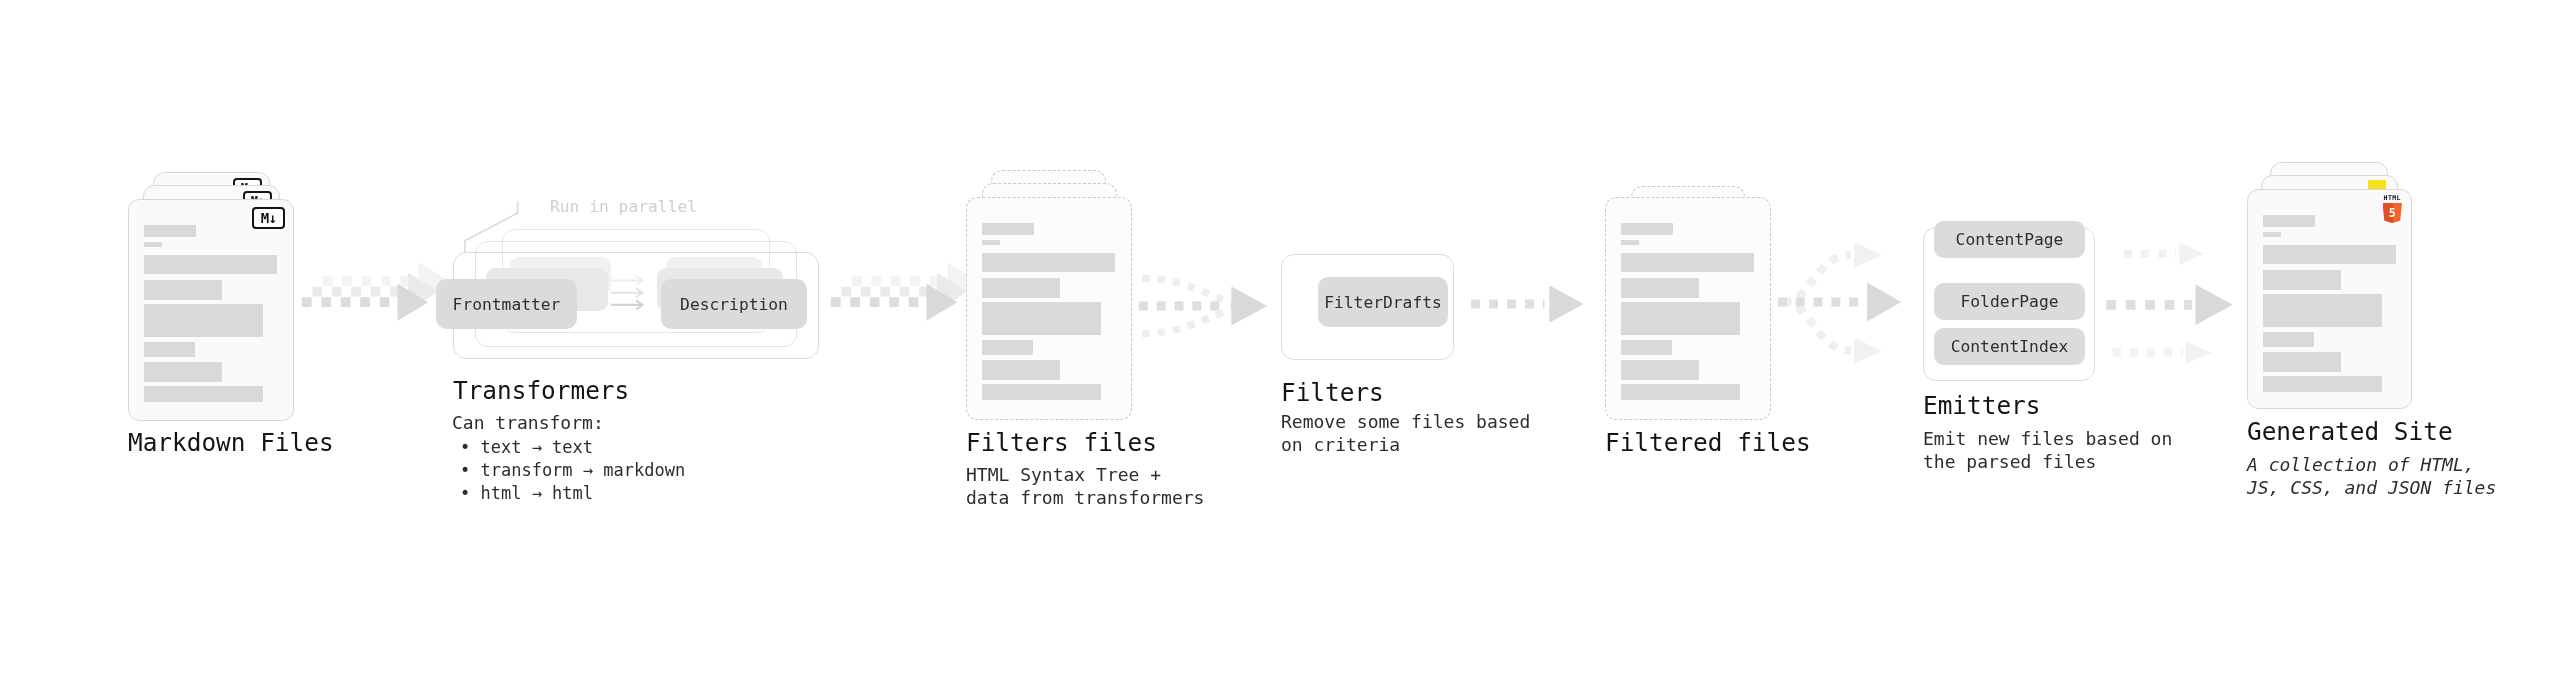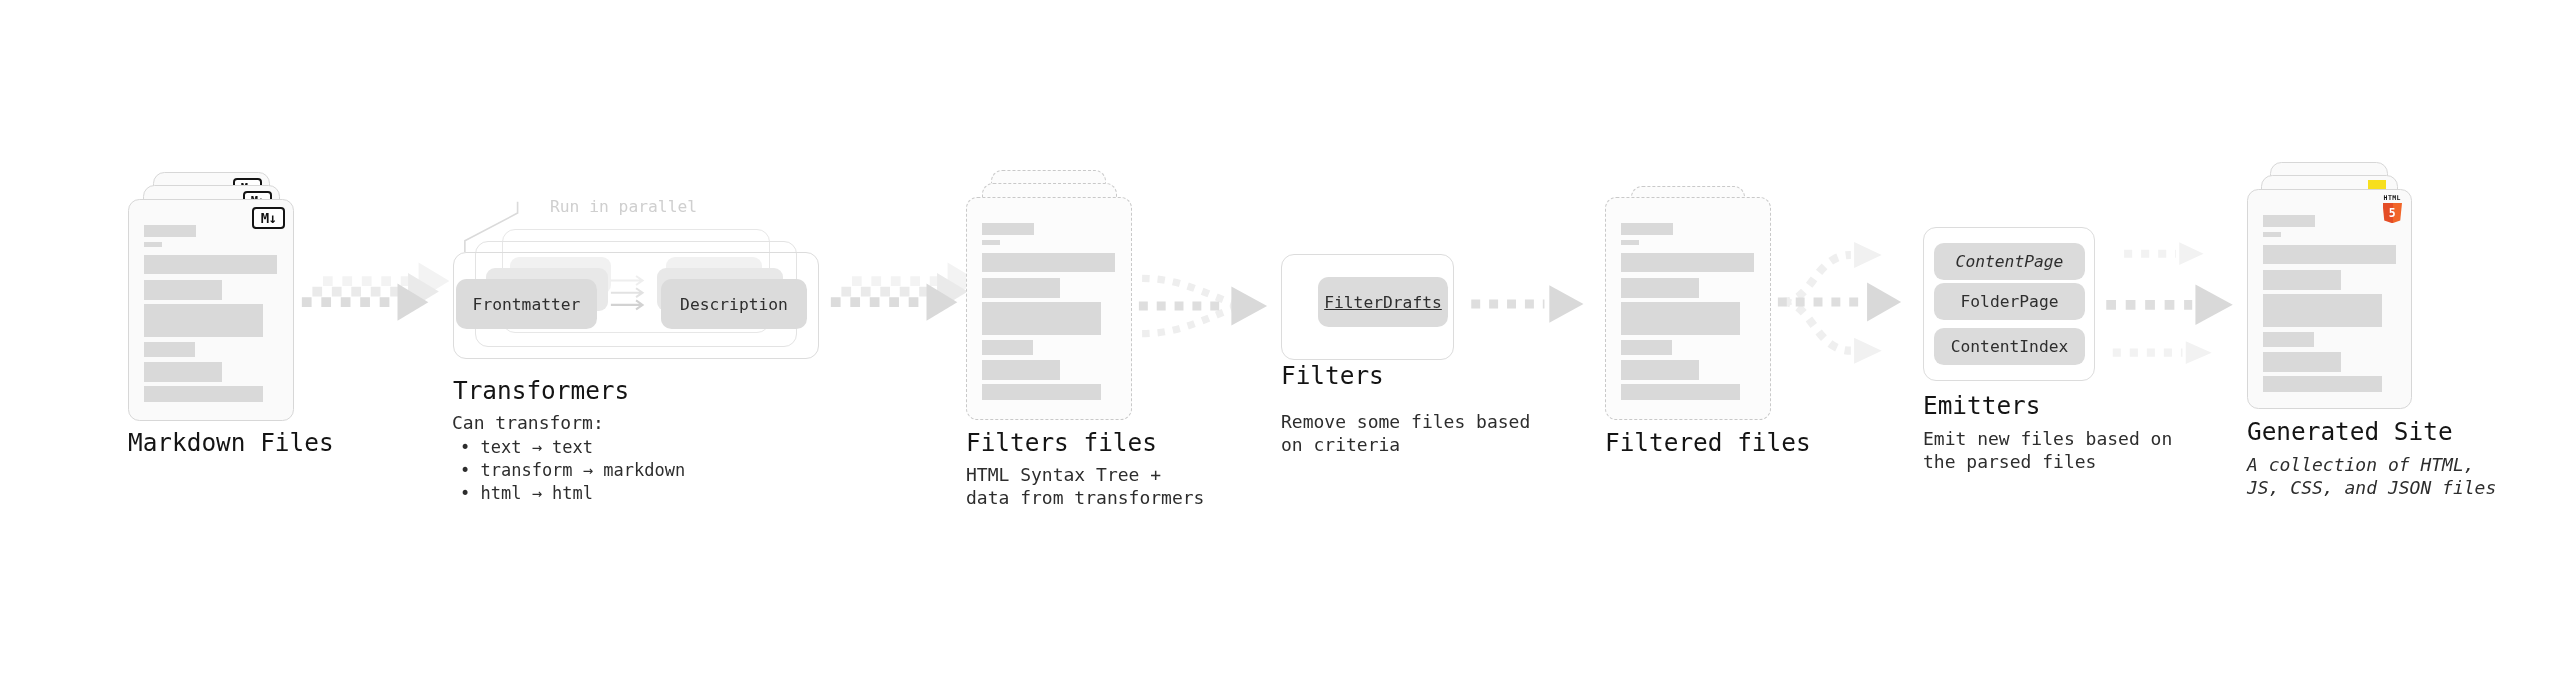"ContentPage" div.pill { font-style: italic -> none; top: 243px -> 221px }
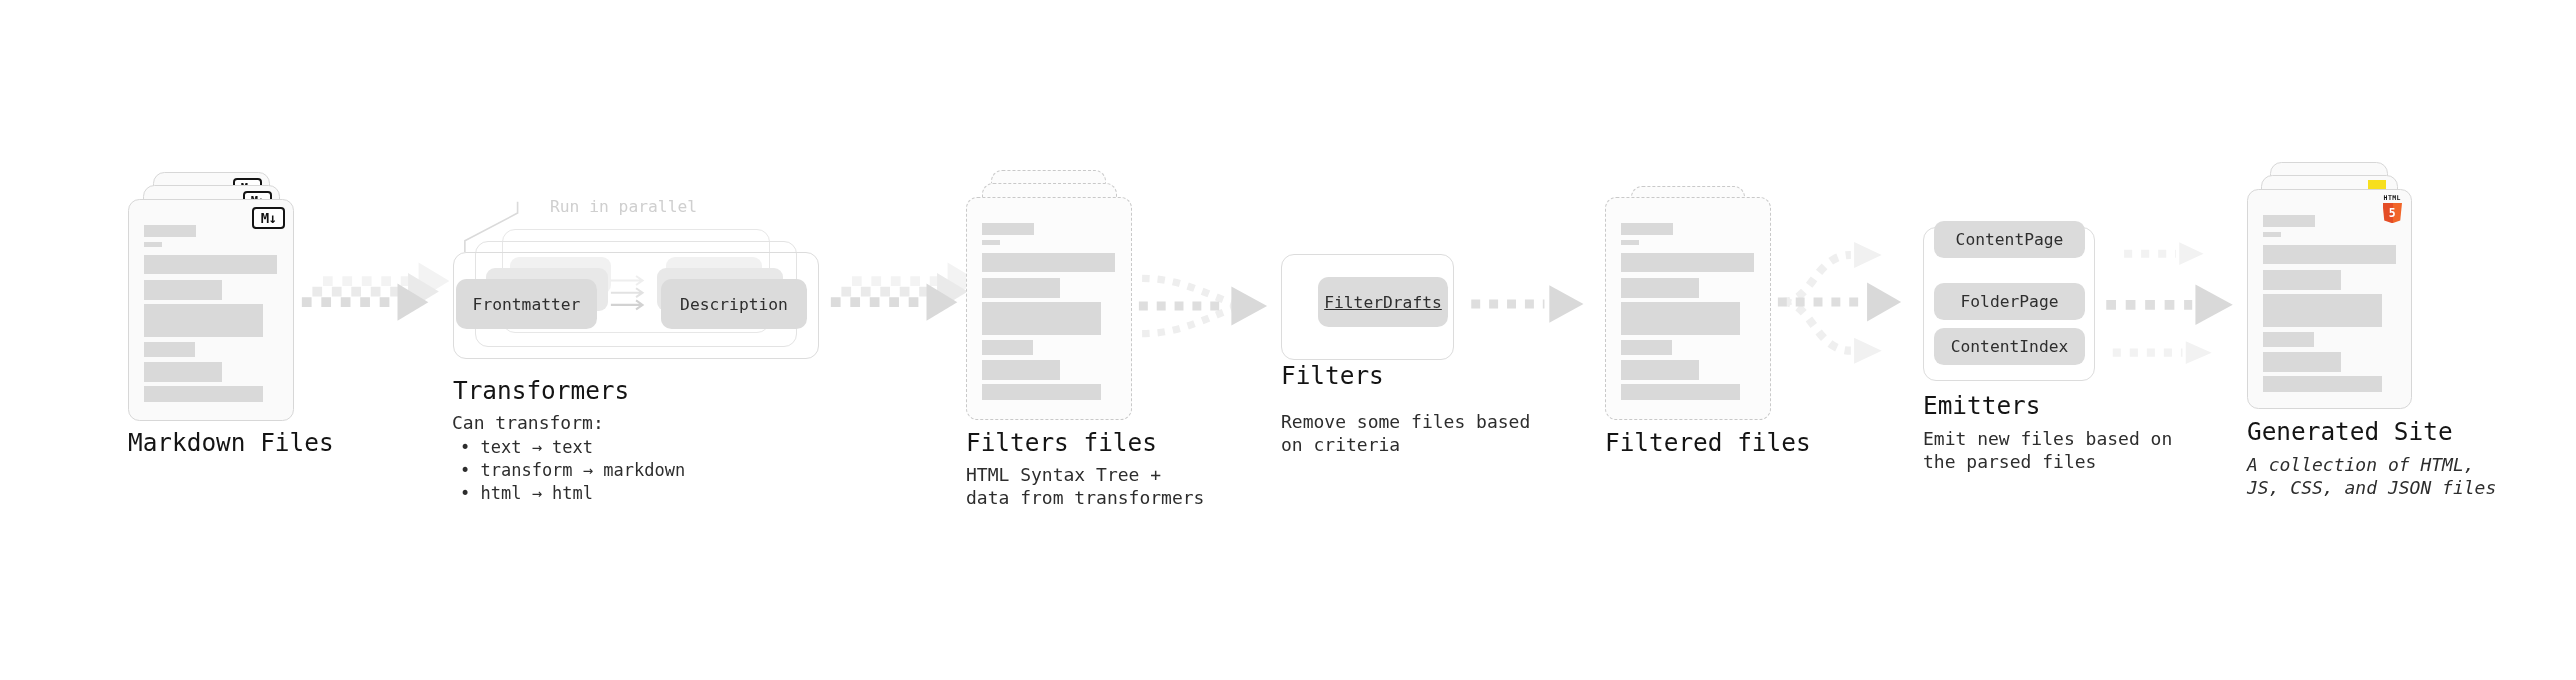"Frontmatter" div.pill { left: 456px -> 436px }
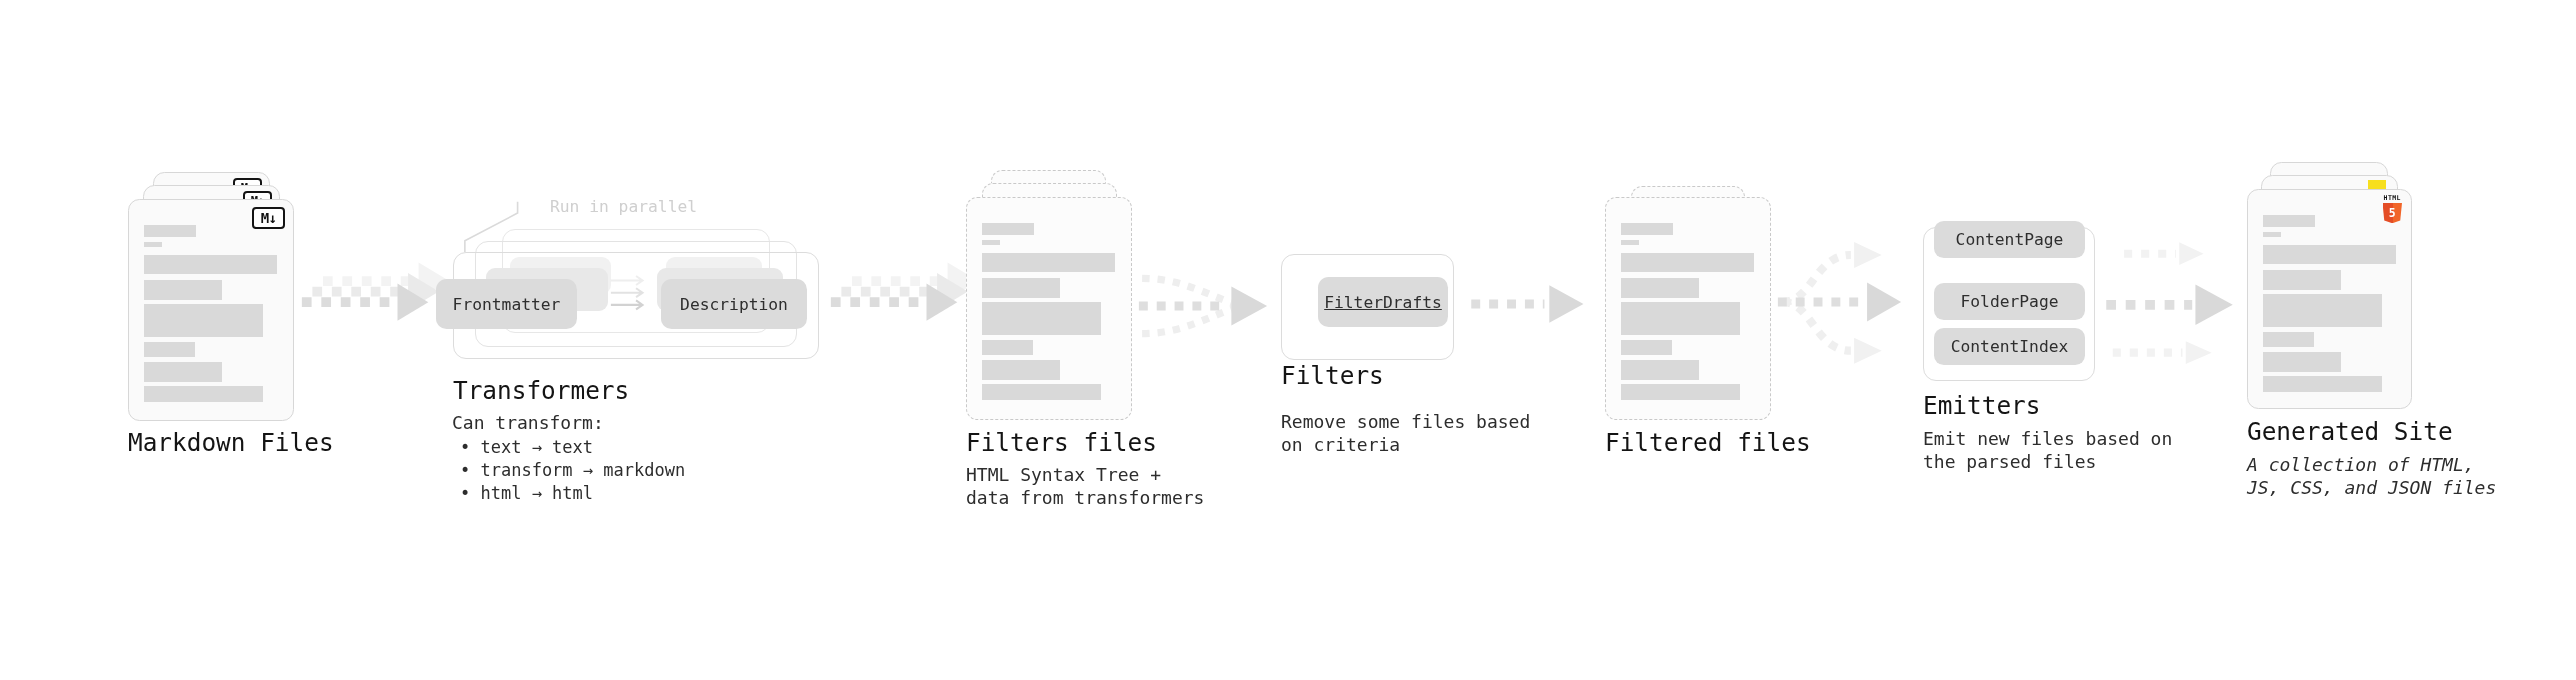"FilterDrafts" div.pill { text-decoration: underline -> none }
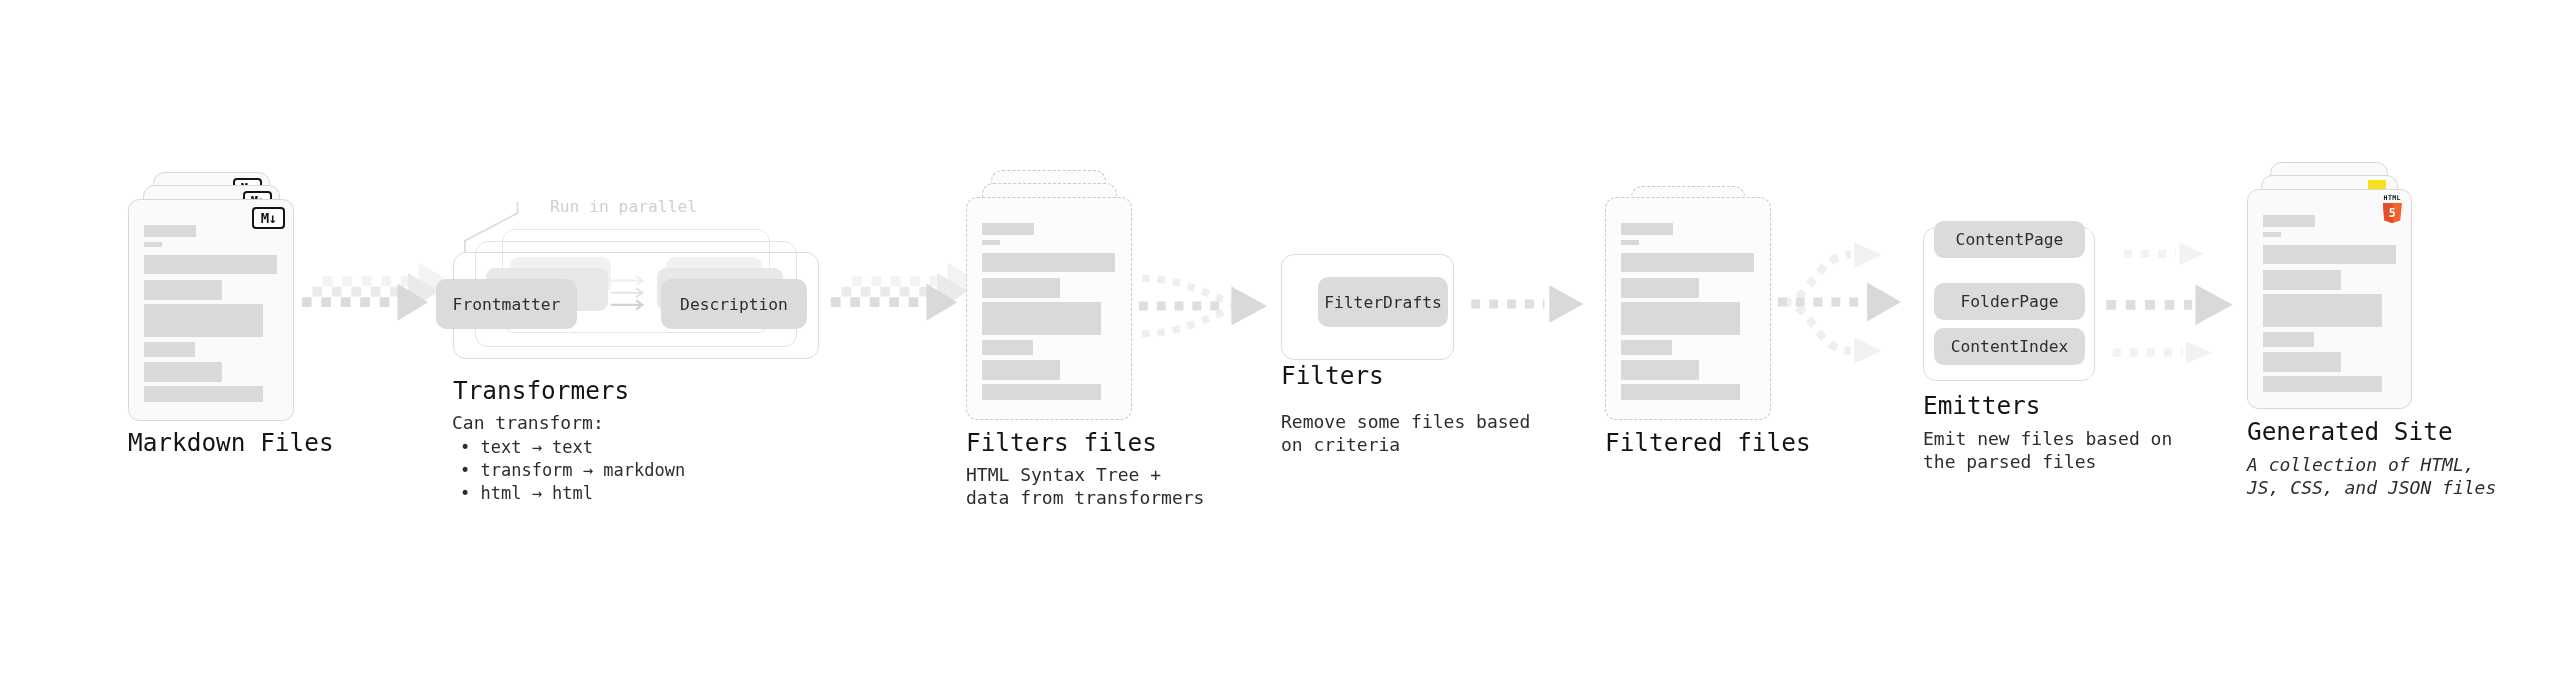"Filters" div.caption { top: 360px -> 377px }
